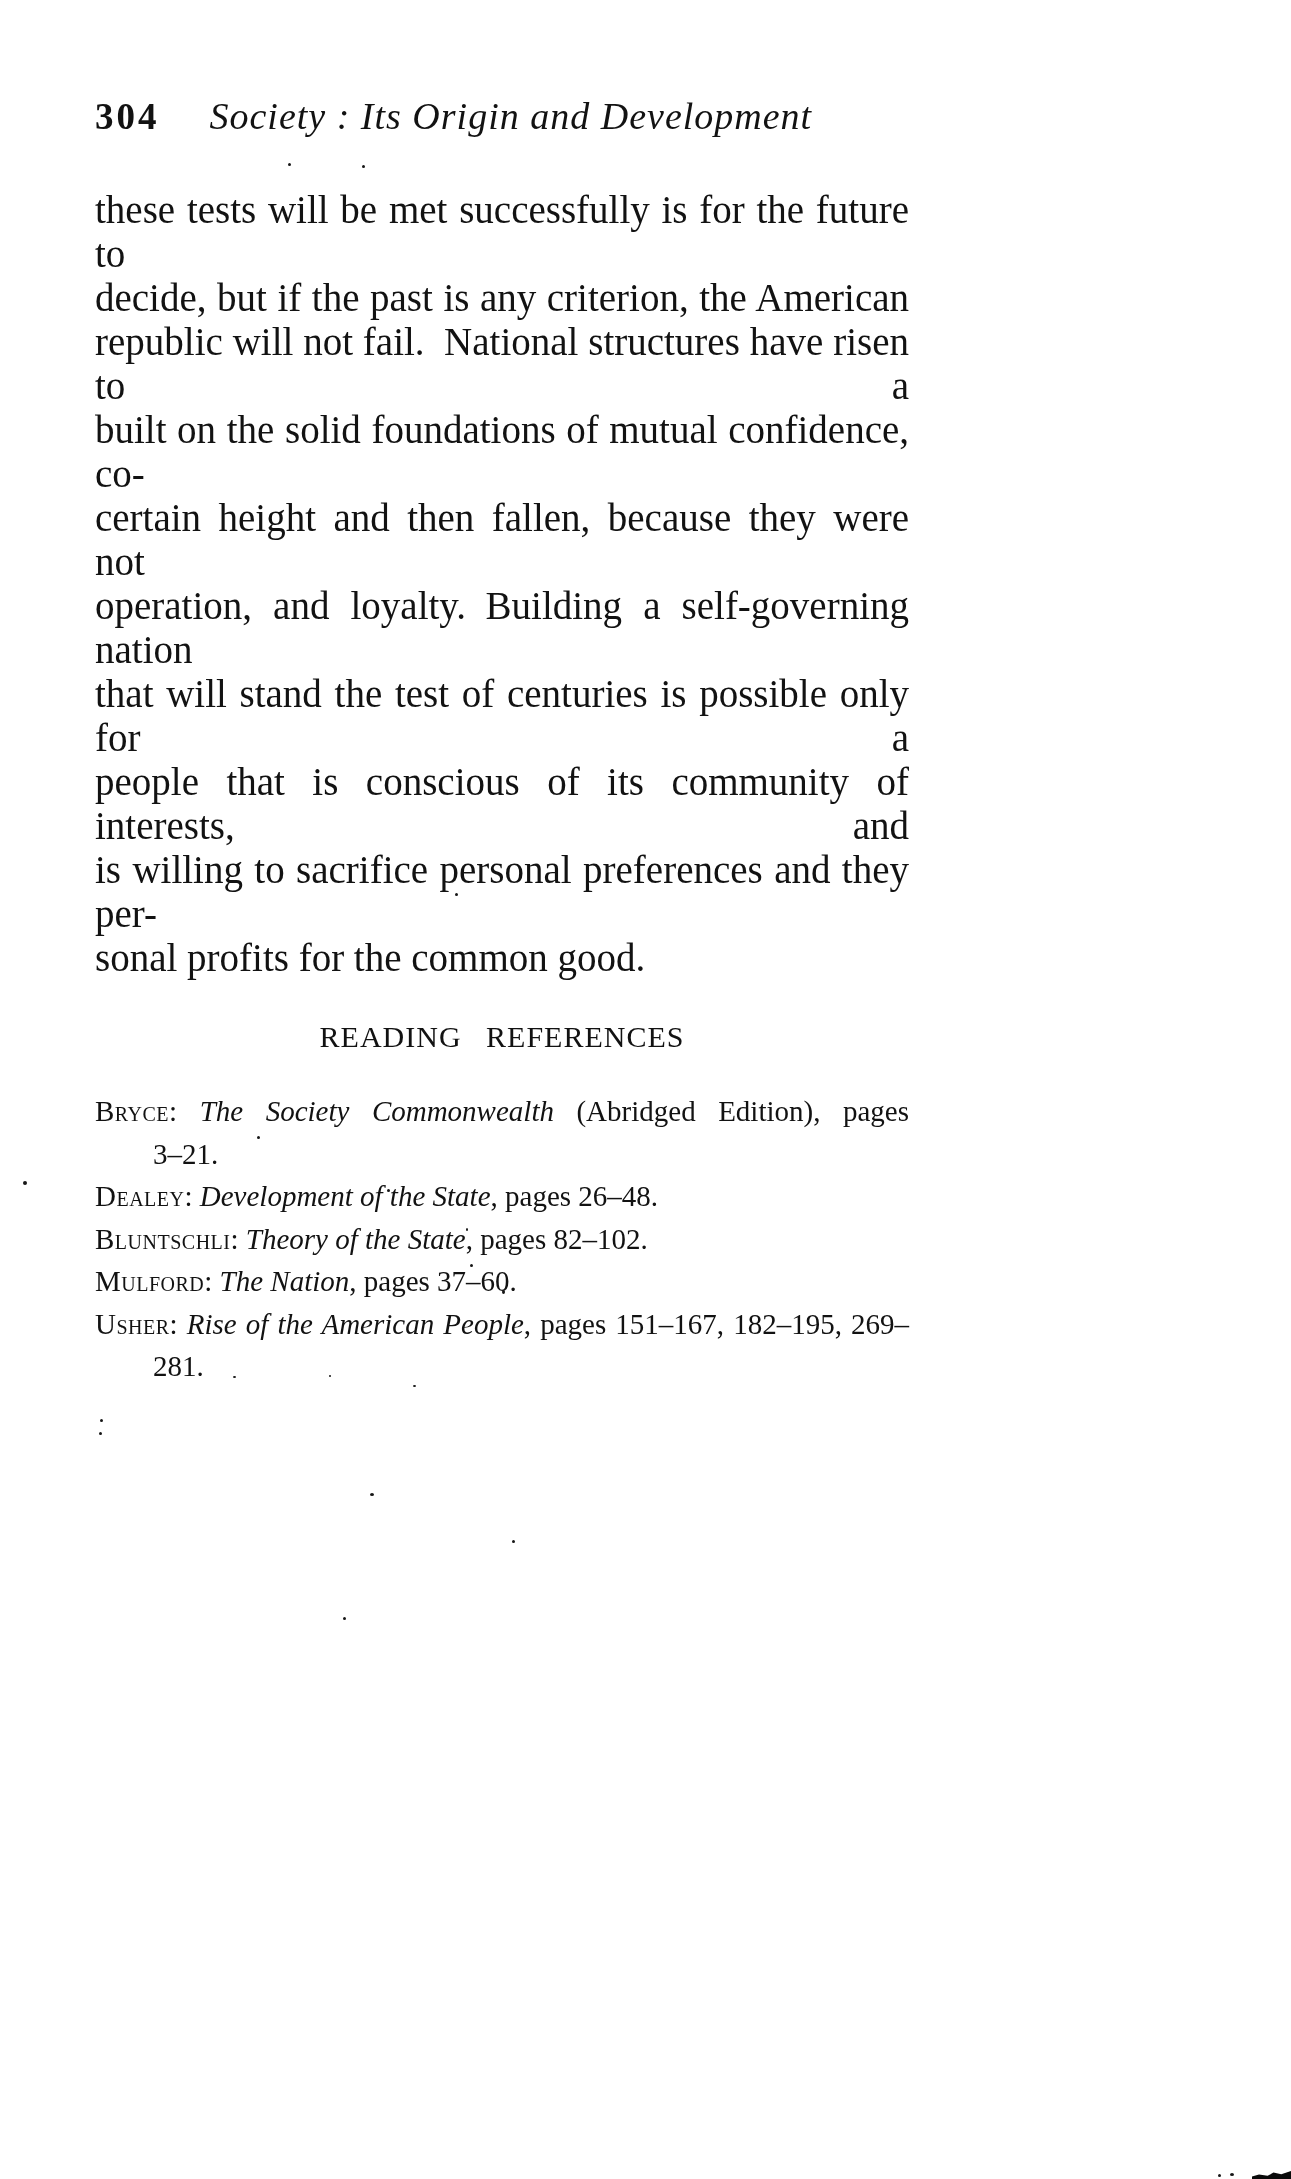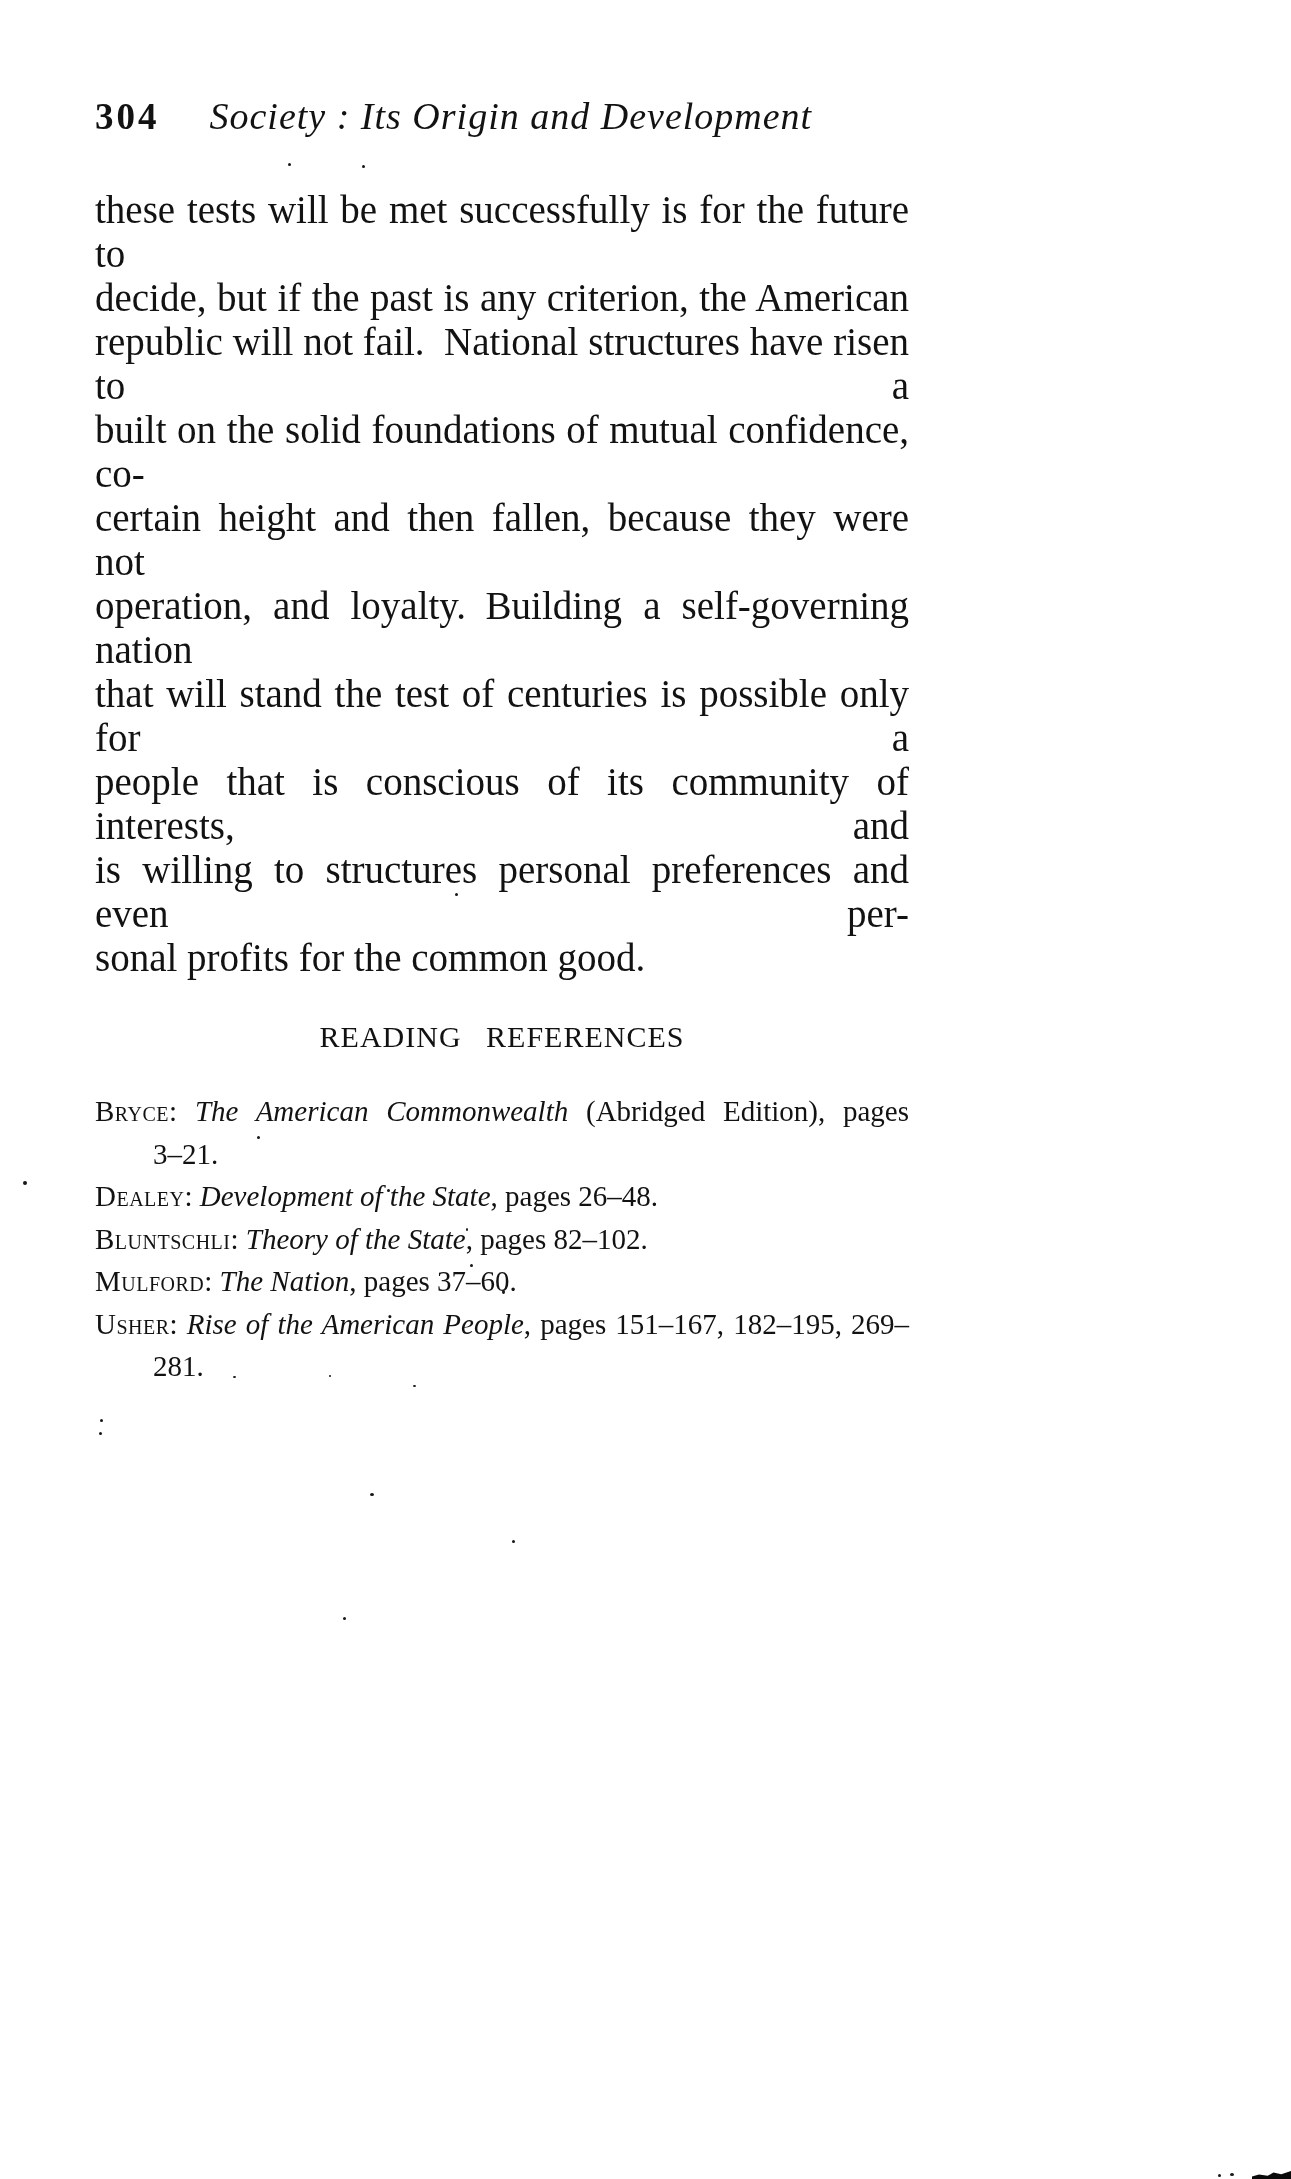"is willing to structures personal" div.p-line { text: structures personal preferences and even -> sacrifice personal preferences and they }
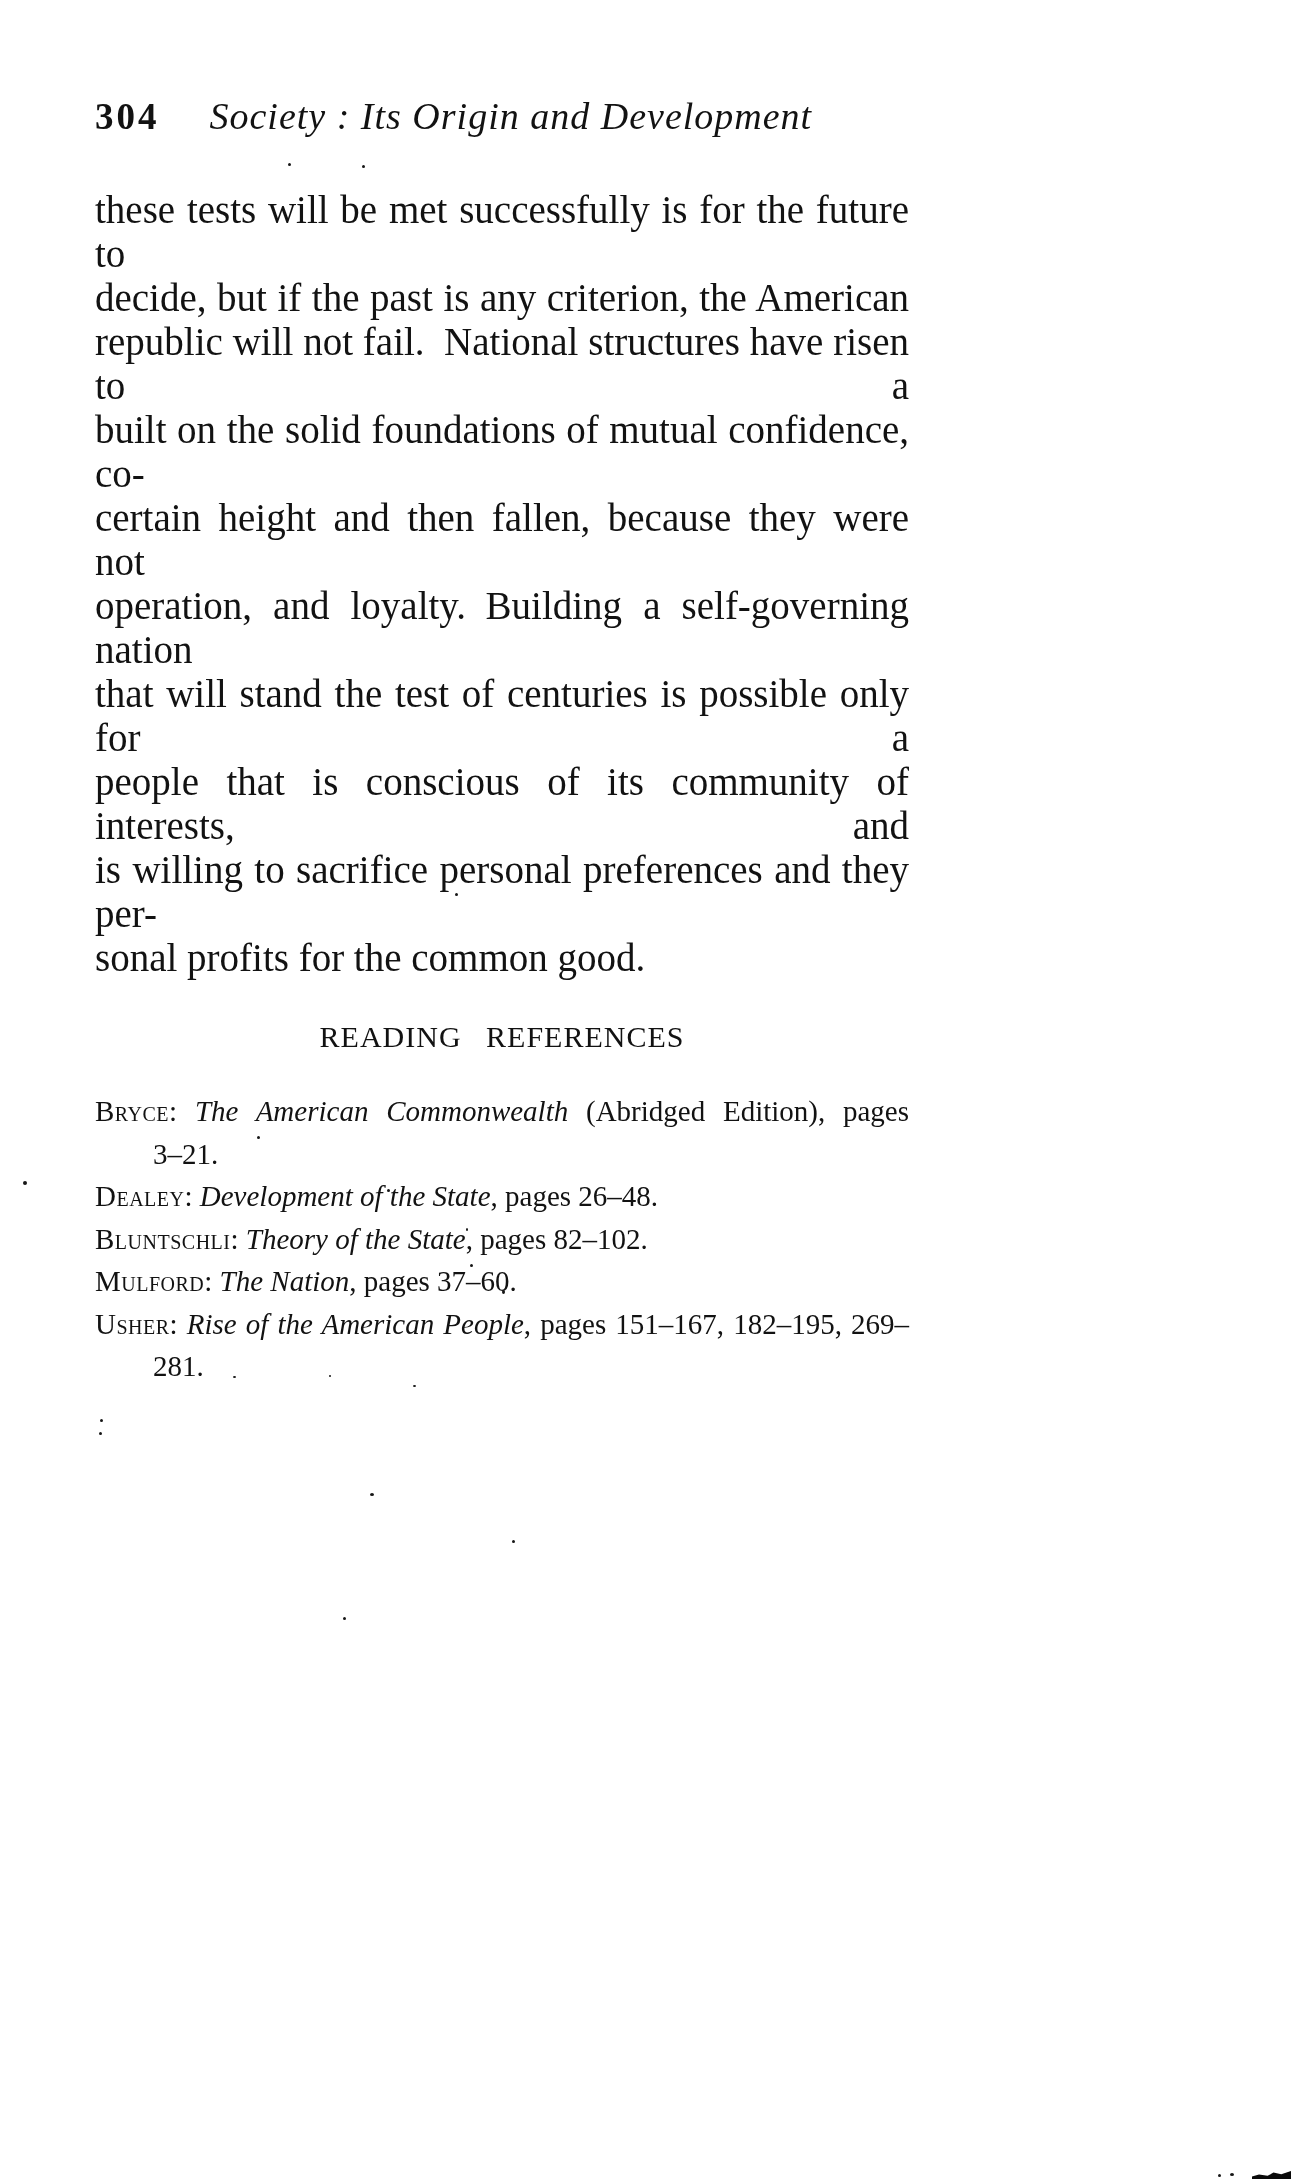"The American Commonwealth" span.it { text: American -> Society }
